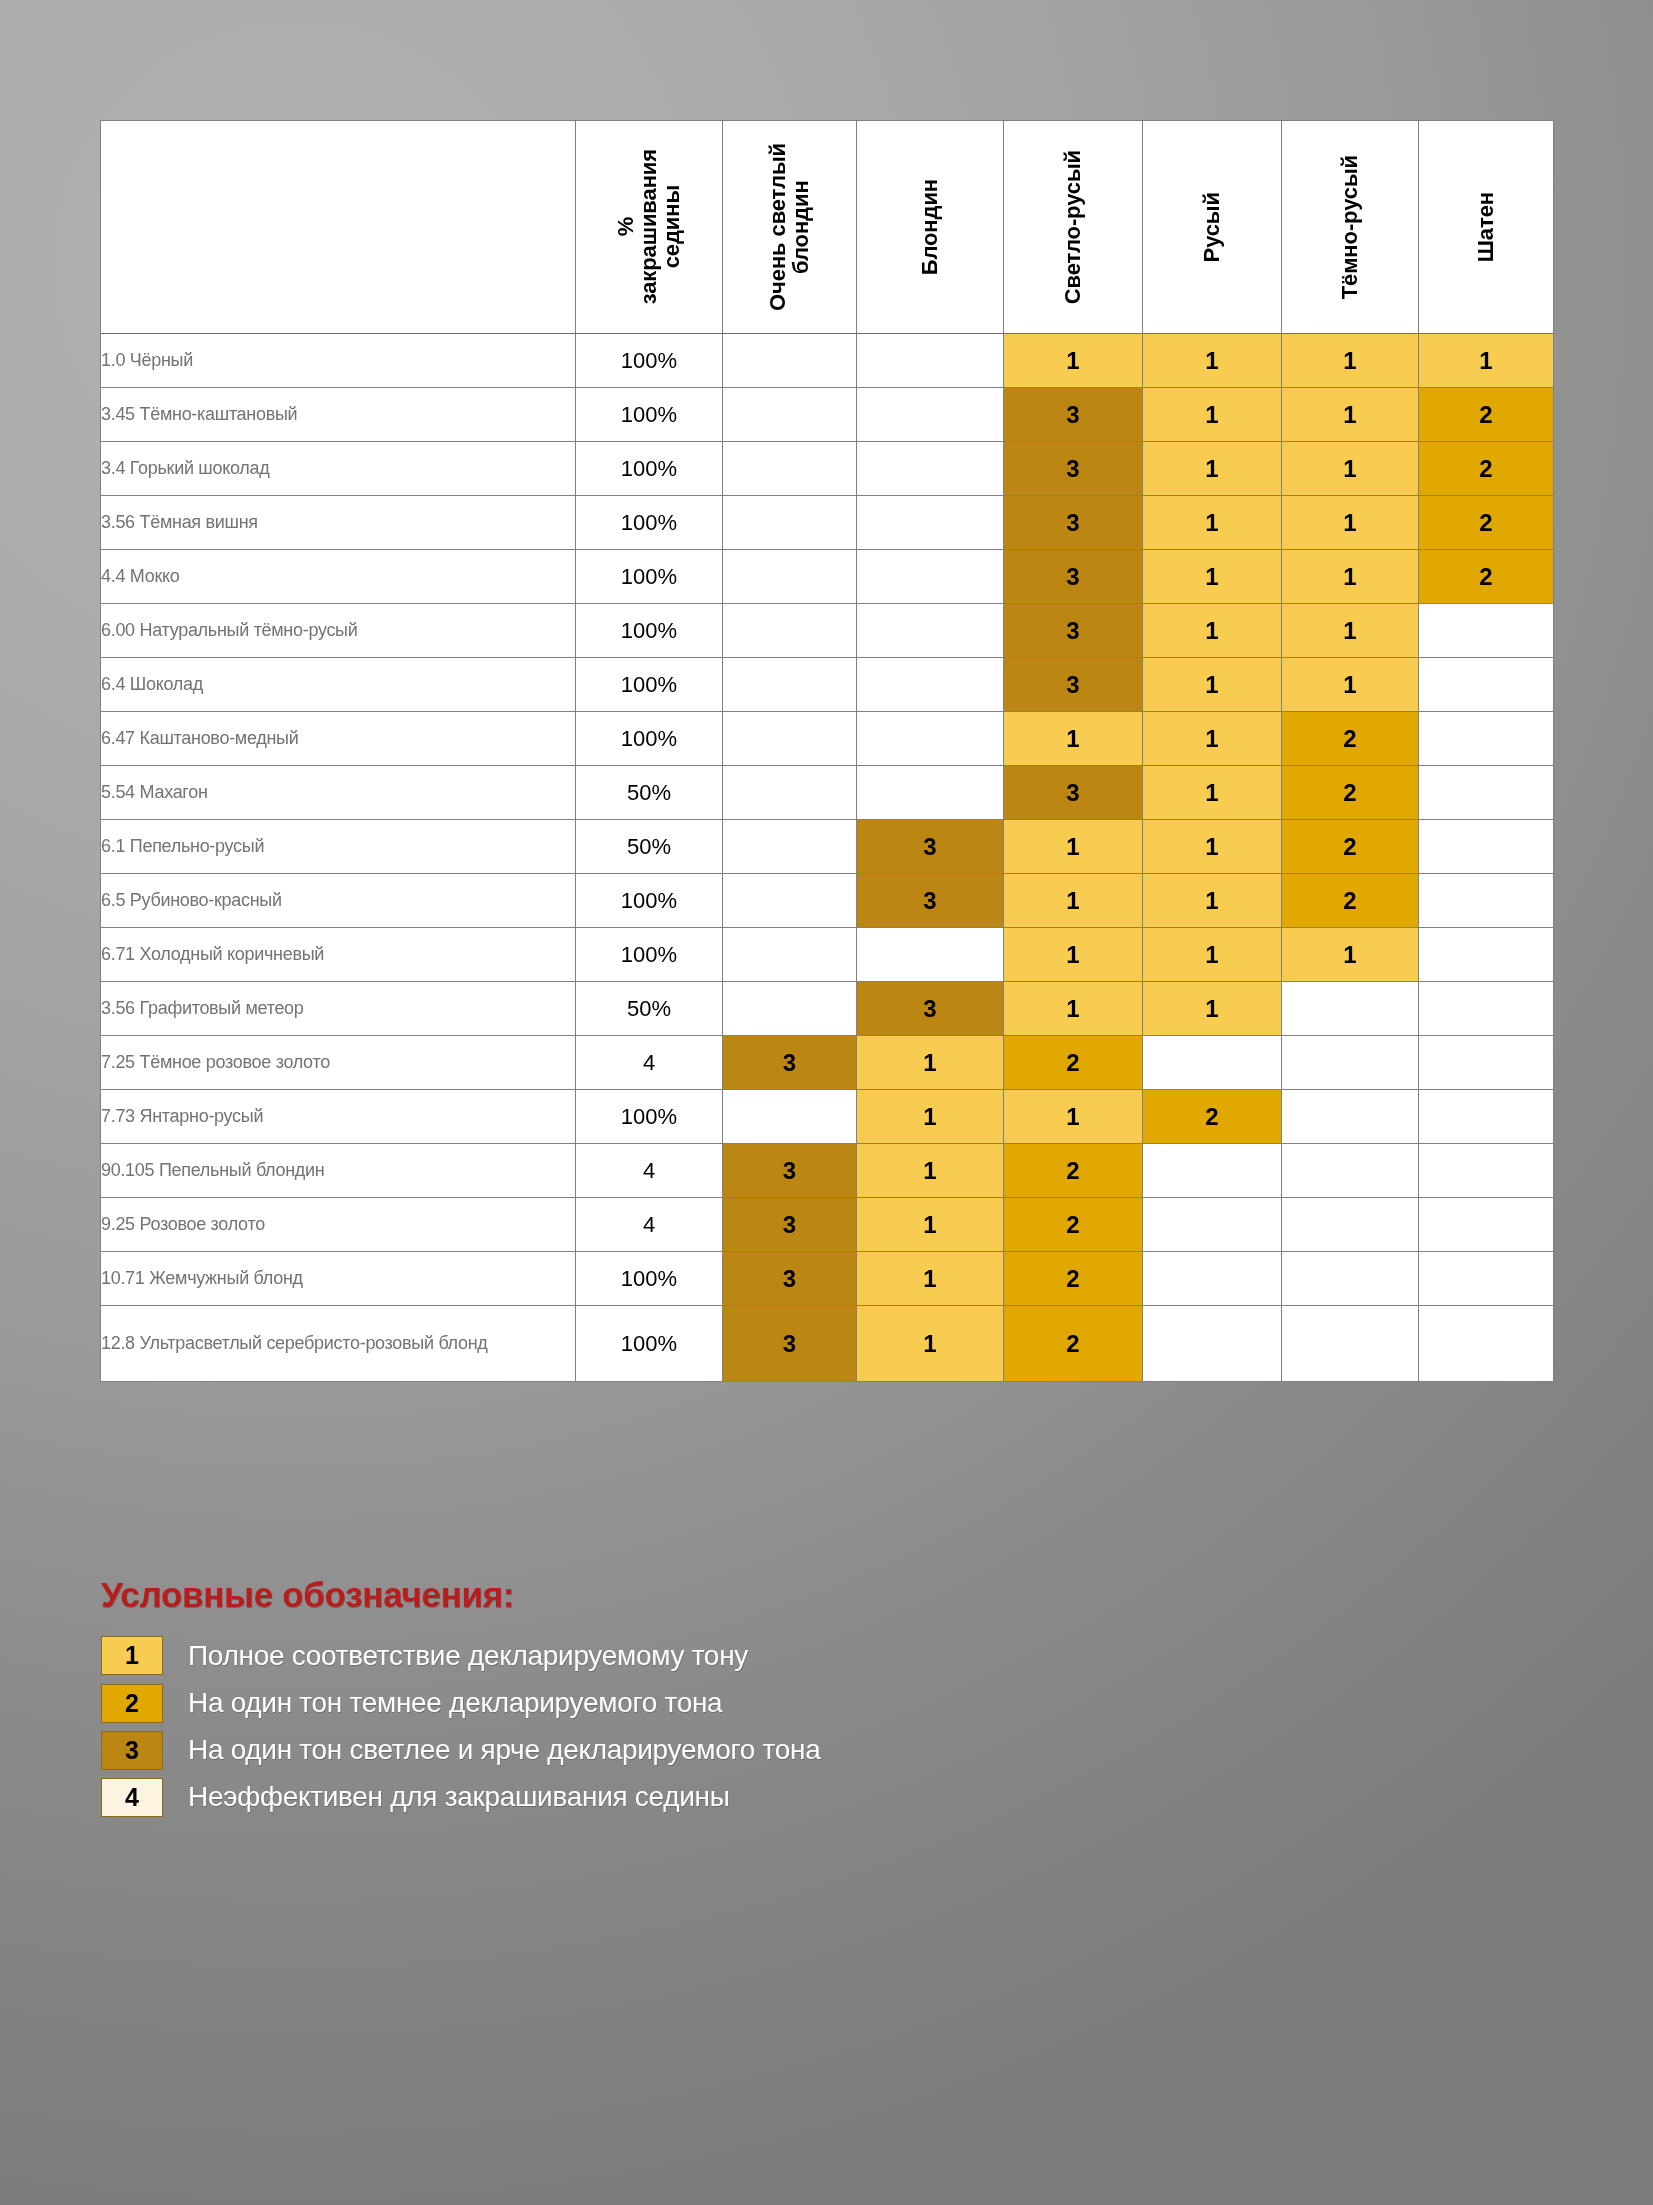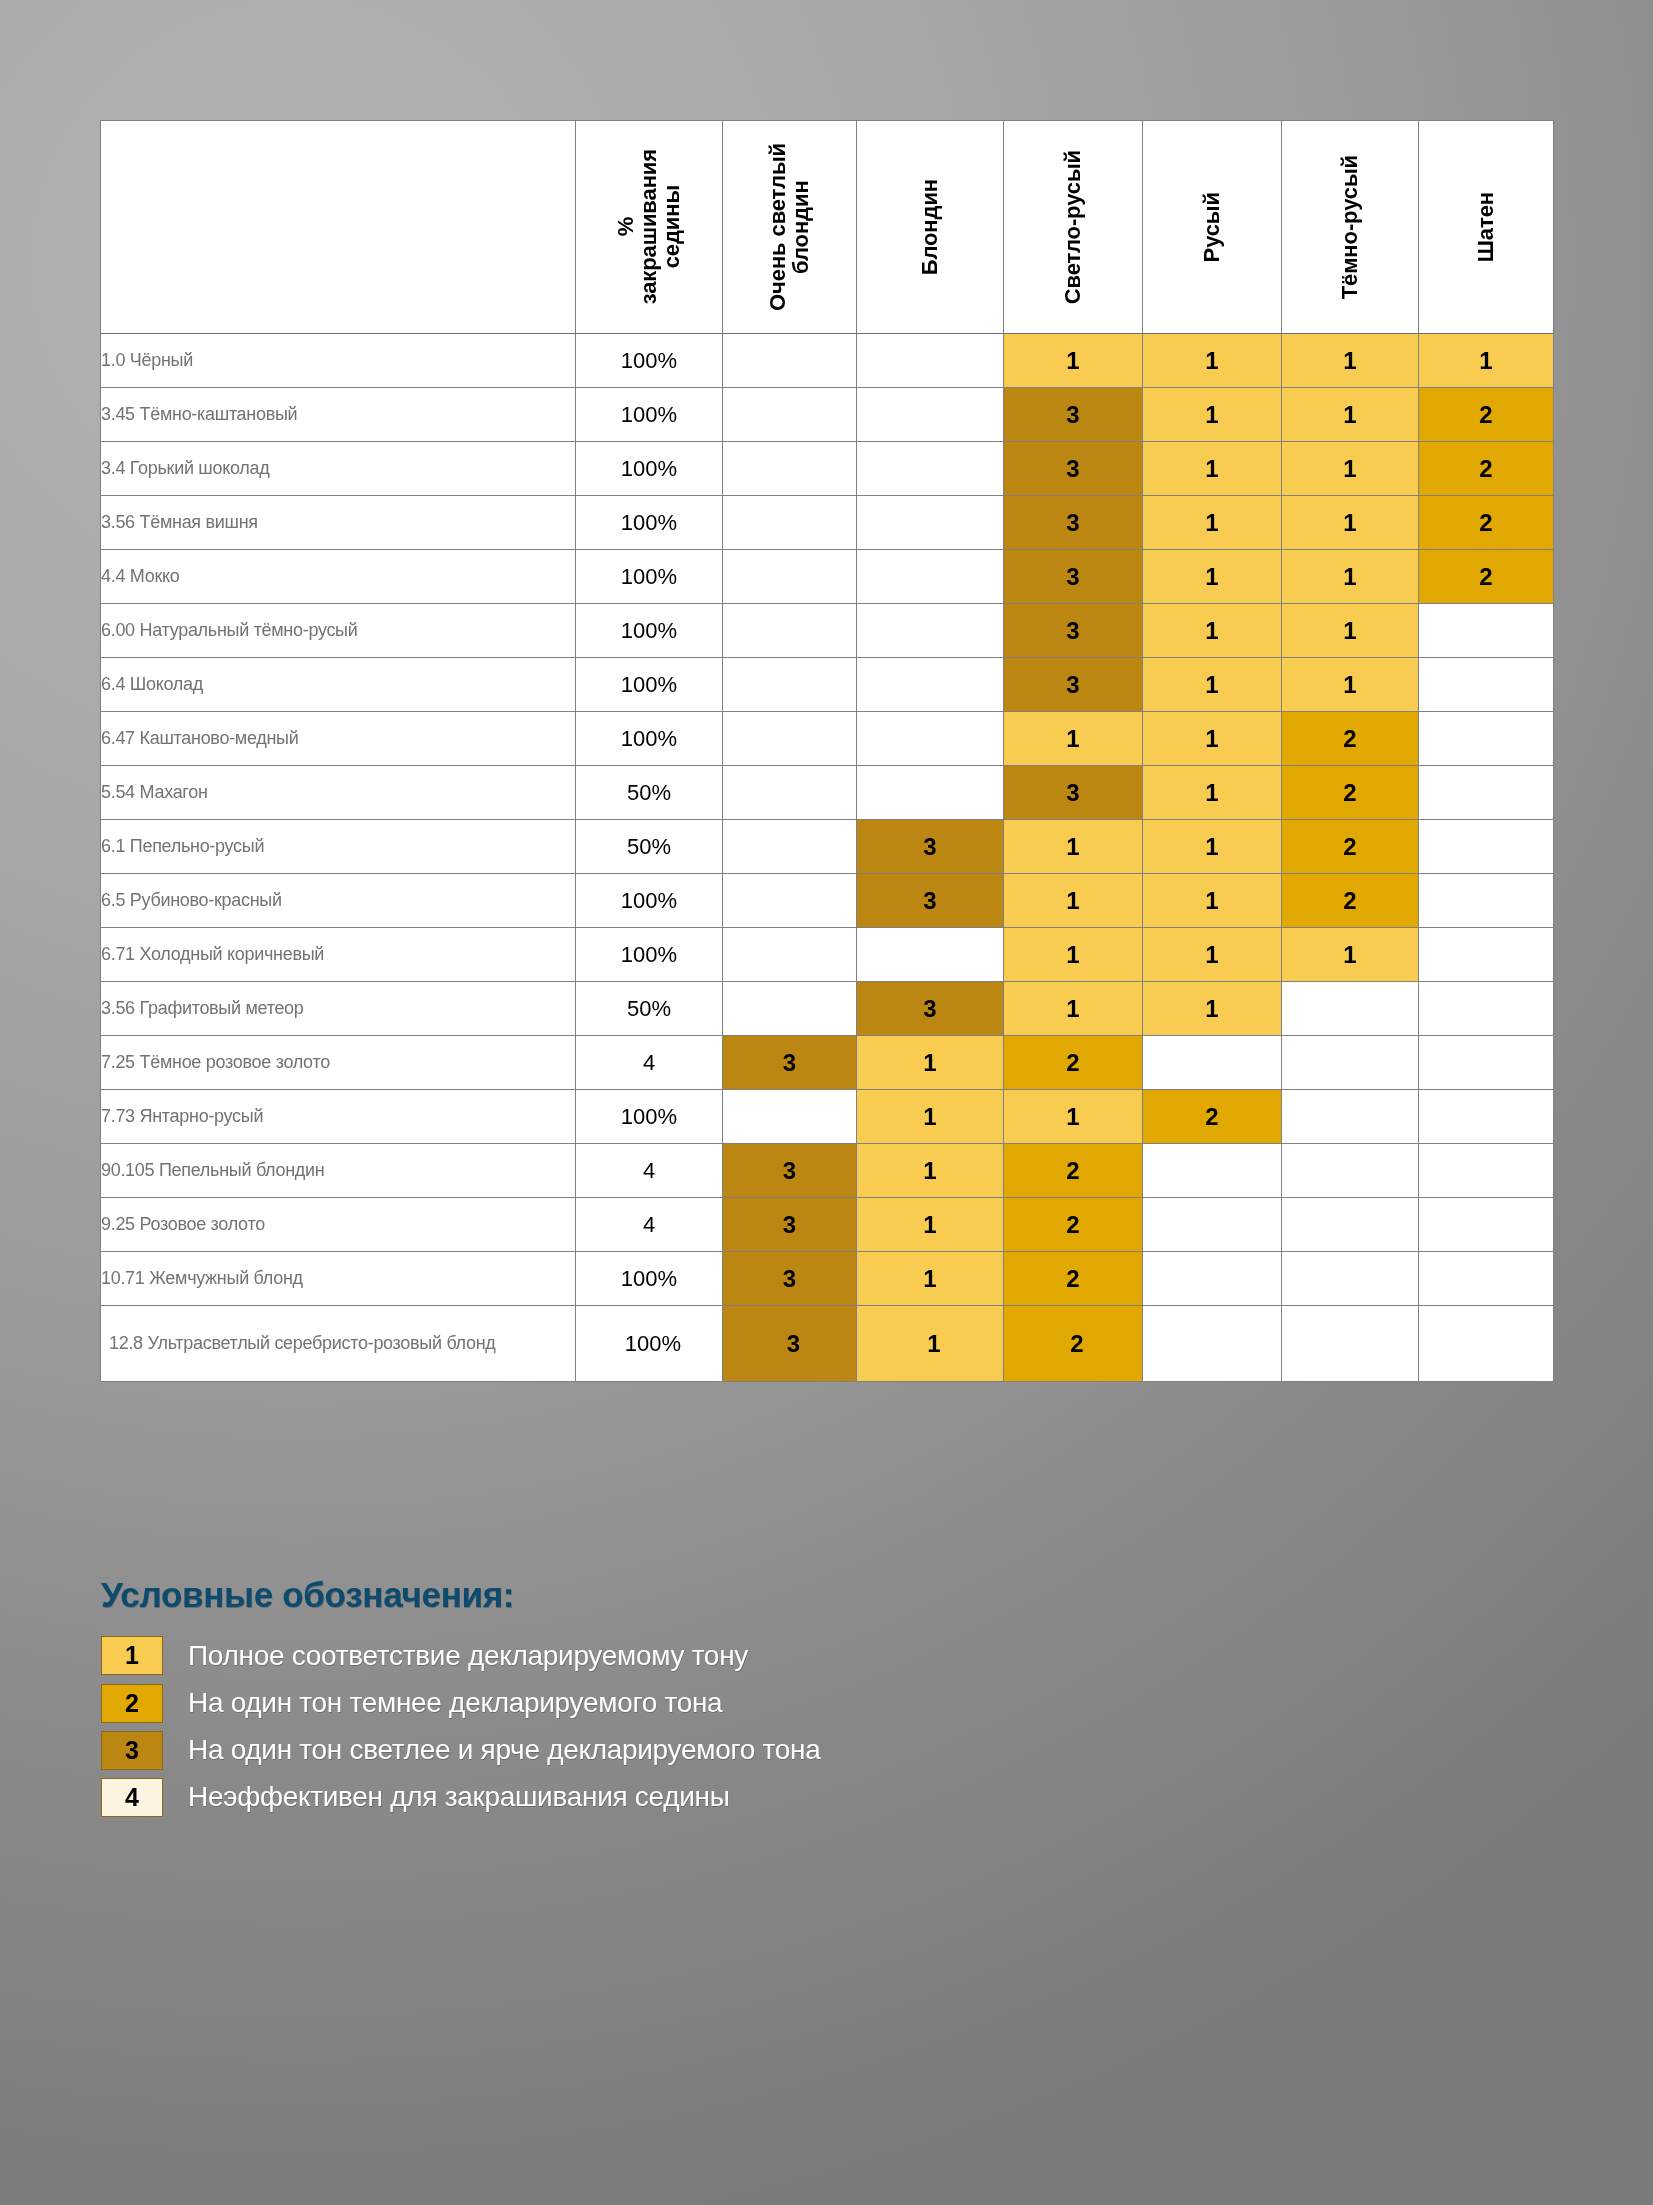"12.8 Ультрасветлый серебристо-розовый" tr.tall td { padding-left: 8px -> none }
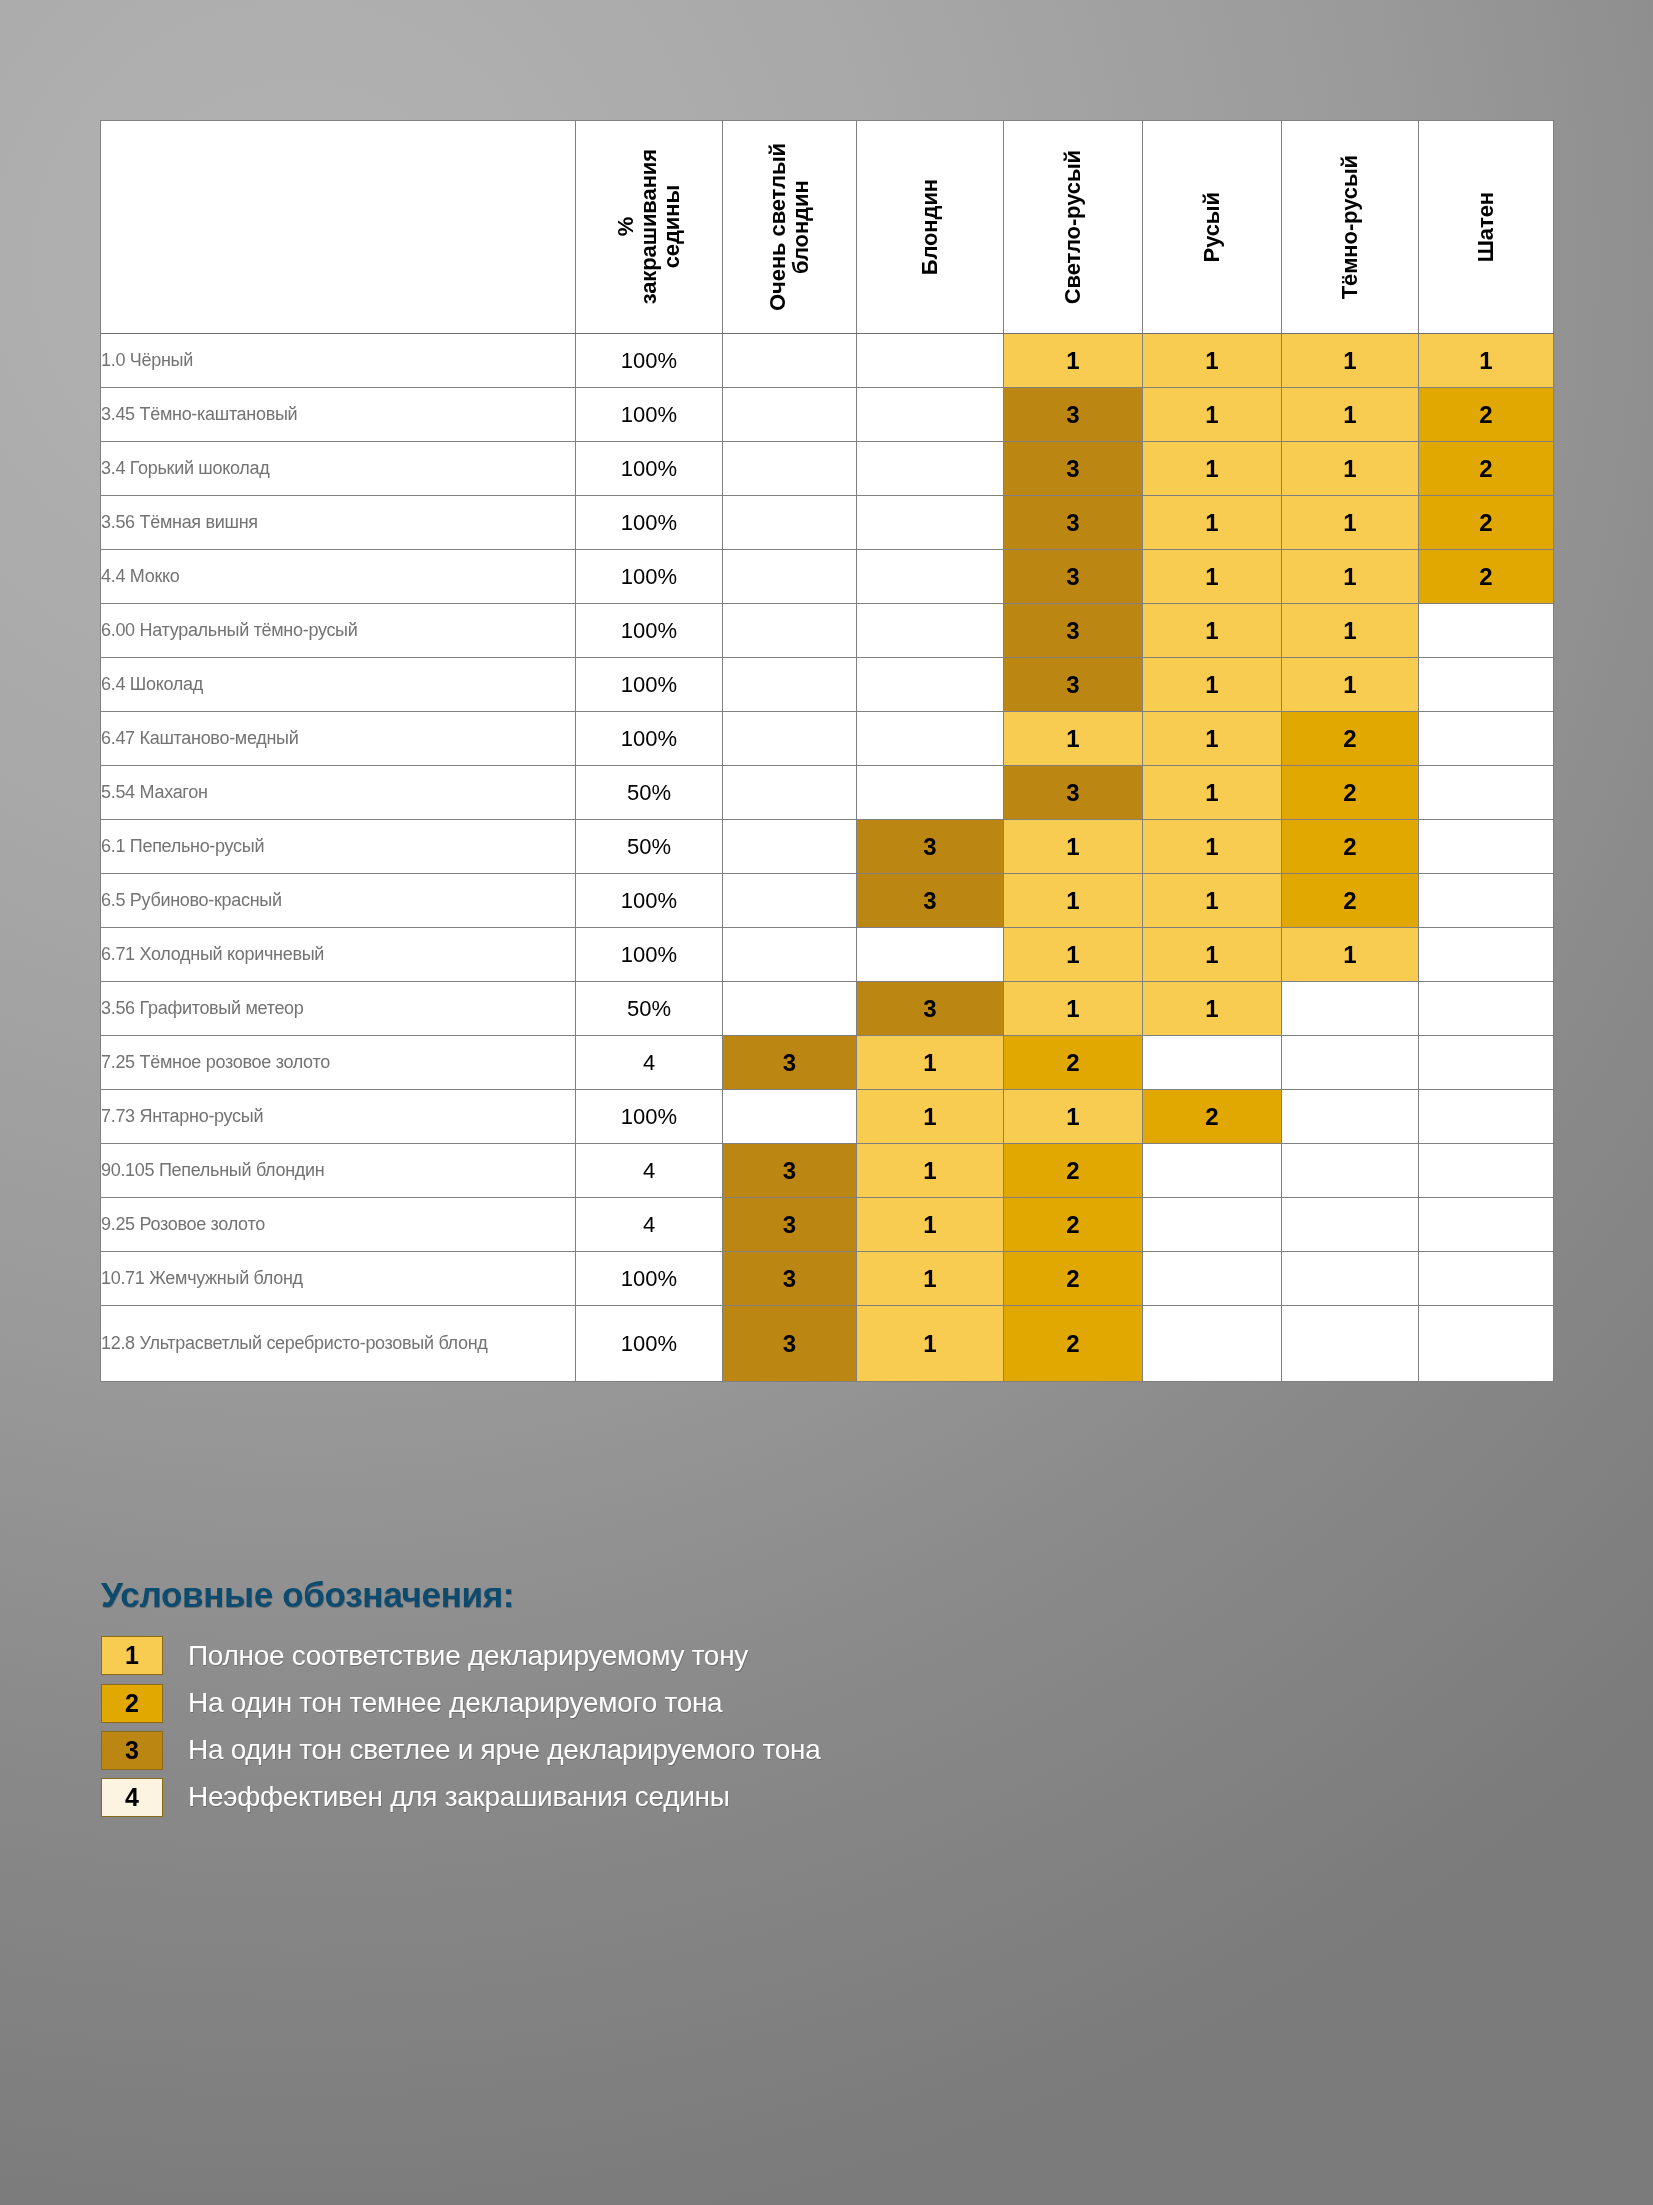"Условные обозначения:" #legend-title { color: #0c4a6e -> #b91c1c }
